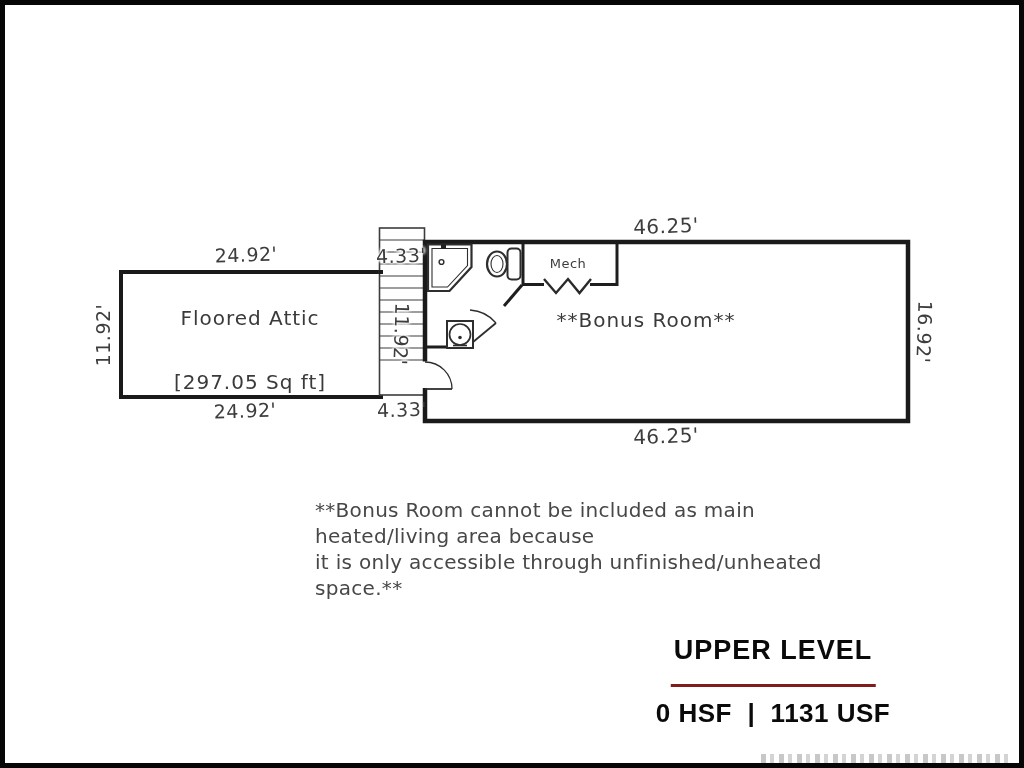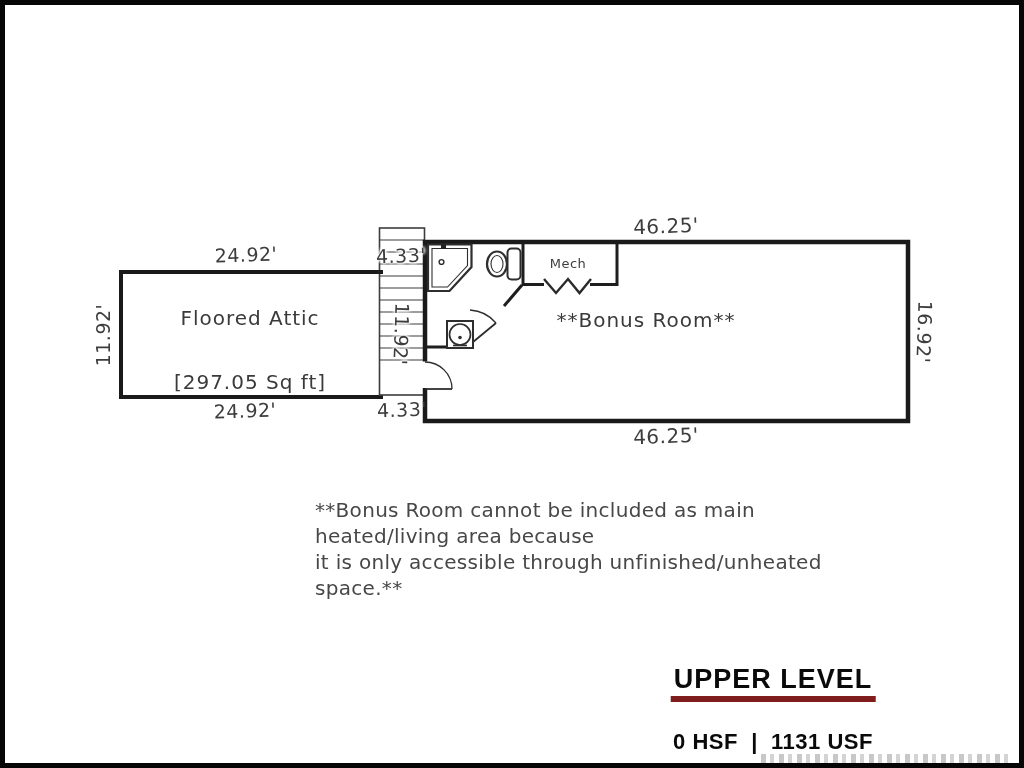"UPPER LEVEL" .footer .title { border-bottom: 6px solid #7f1d1d -> 3px solid #7f1d1d; margin-top: 29px -> none; padding: 0 3px 1px 3px -> 0 3px 18px 3px }
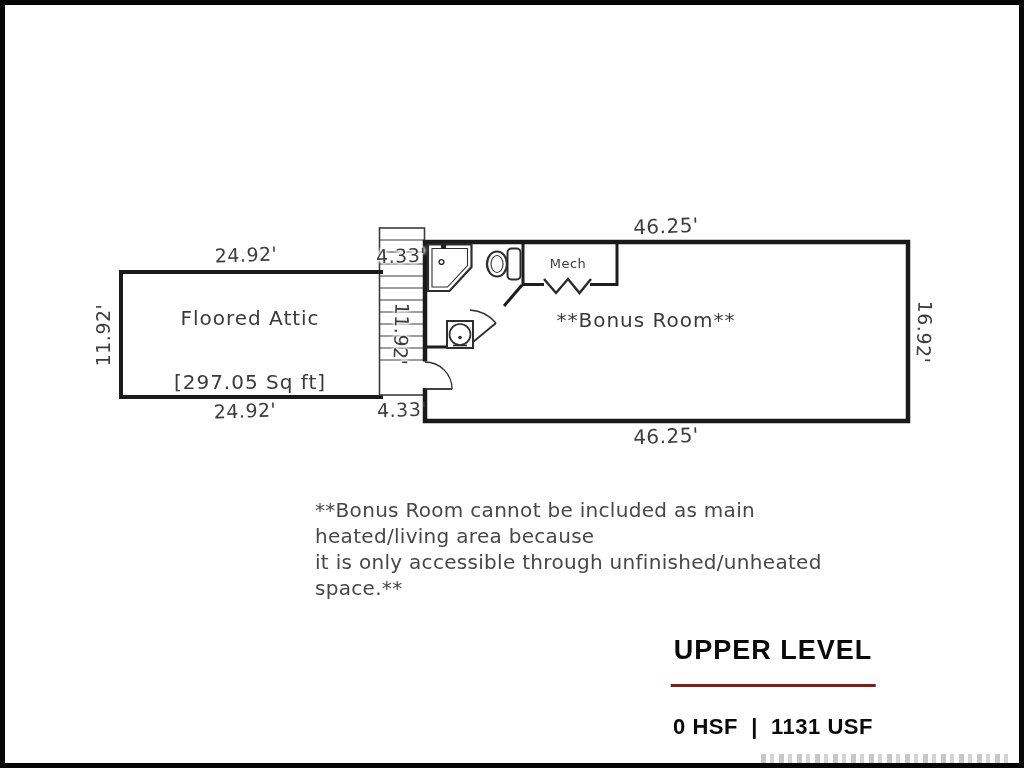"0 HSF | 1131 USF" .footer .areas { font-size: 22px -> 26px; margin-top: 27px -> 11px }
